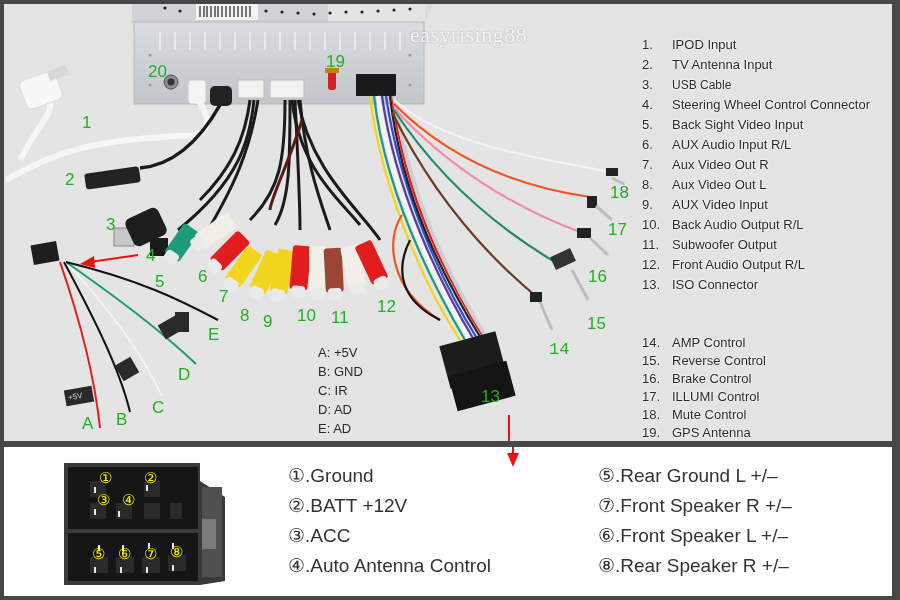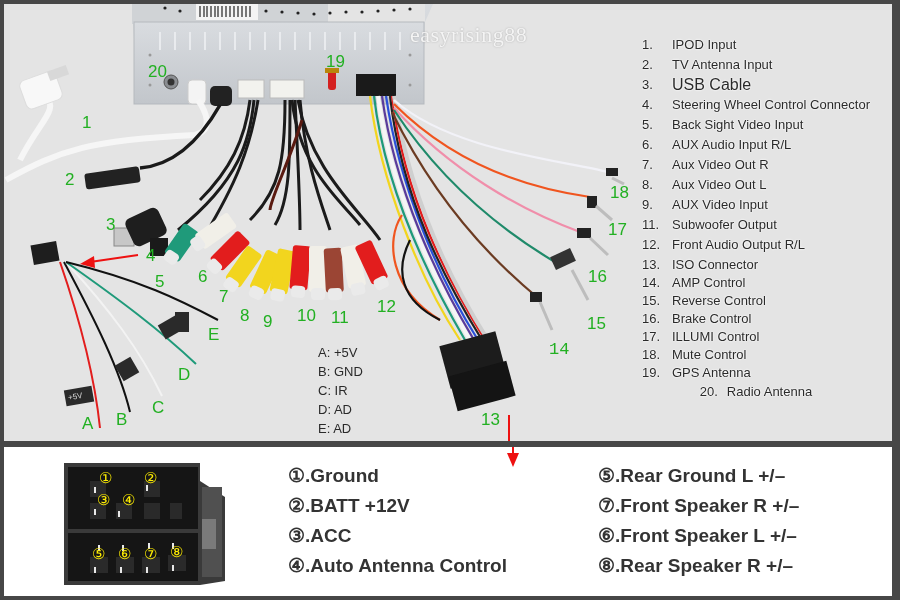"USB Cable" span { font-size: 16px -> 12px }
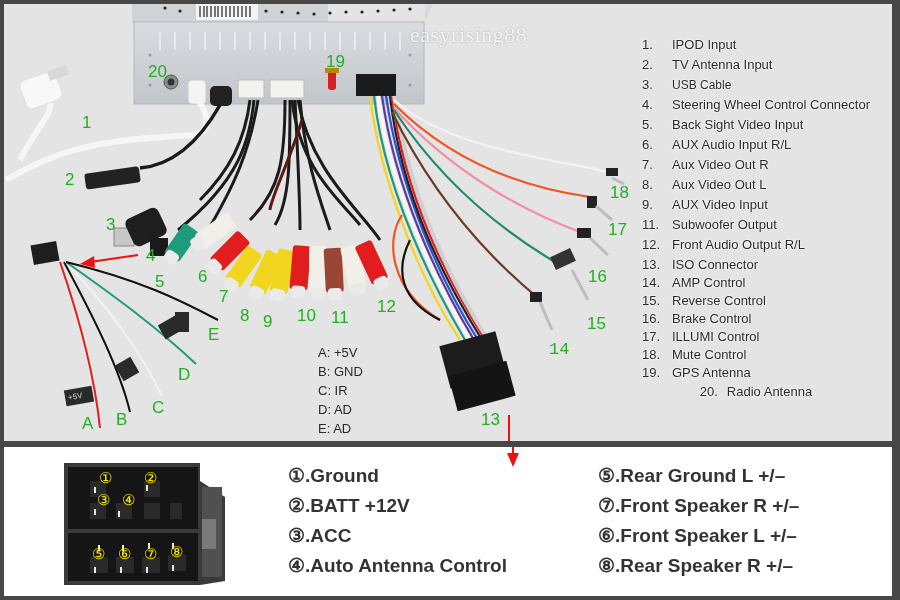"10." div.legend-row { html: none -> <div> <span>10.</span> <span>Back Audio Output R/L</span> </div> }
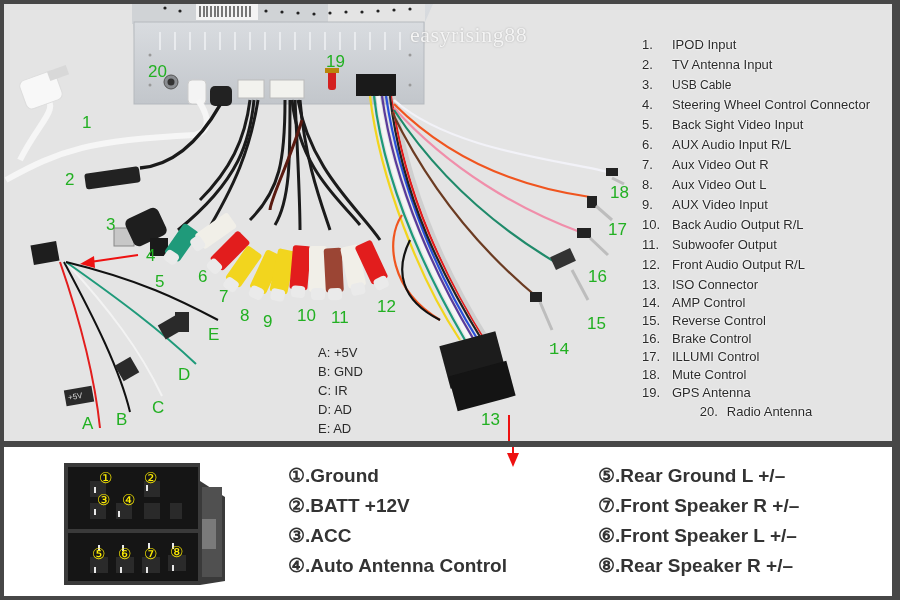"14." div.legend-row { margin-top: none -> 40px }
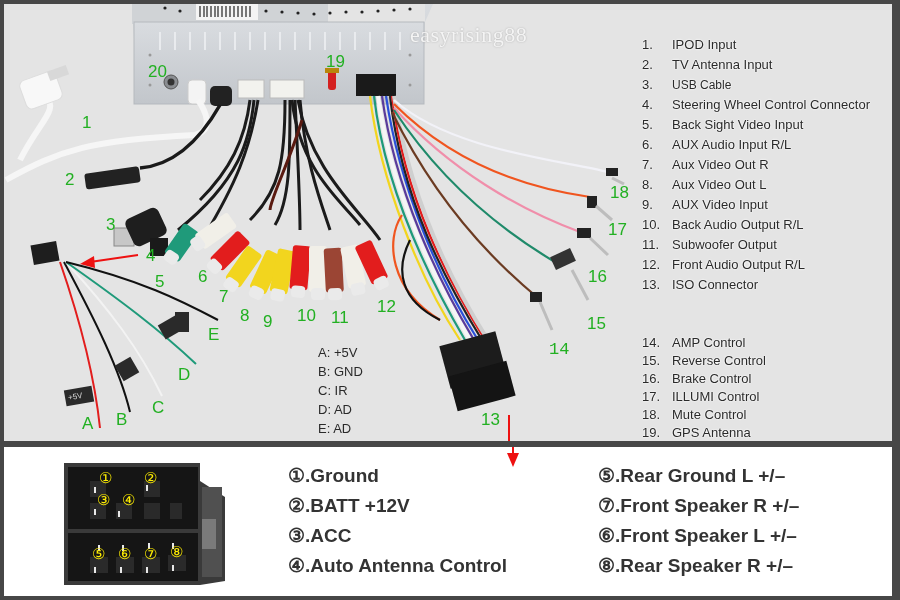"13" span.glabel { top: 407px -> 384px }
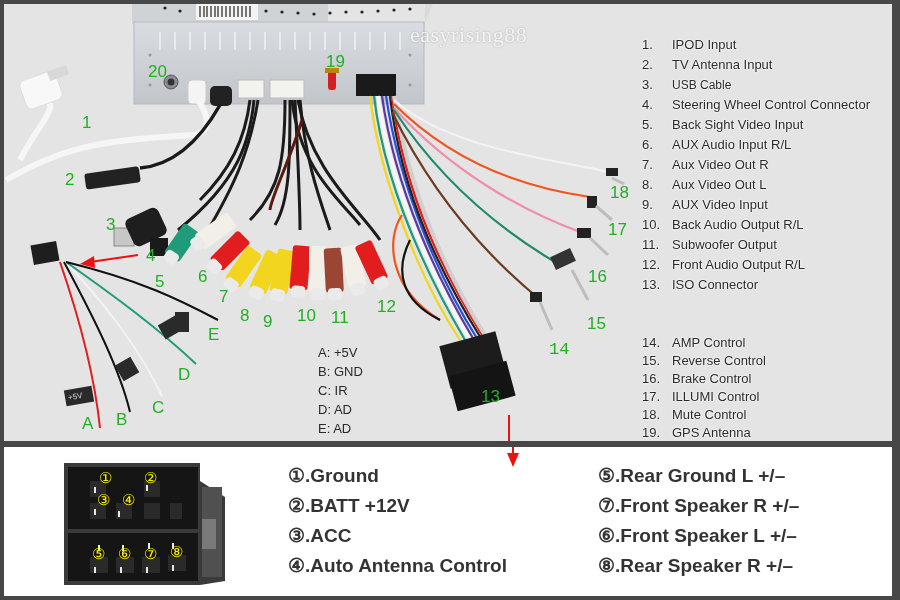"①.Ground" .iso-list div { font-weight: bold -> none }
